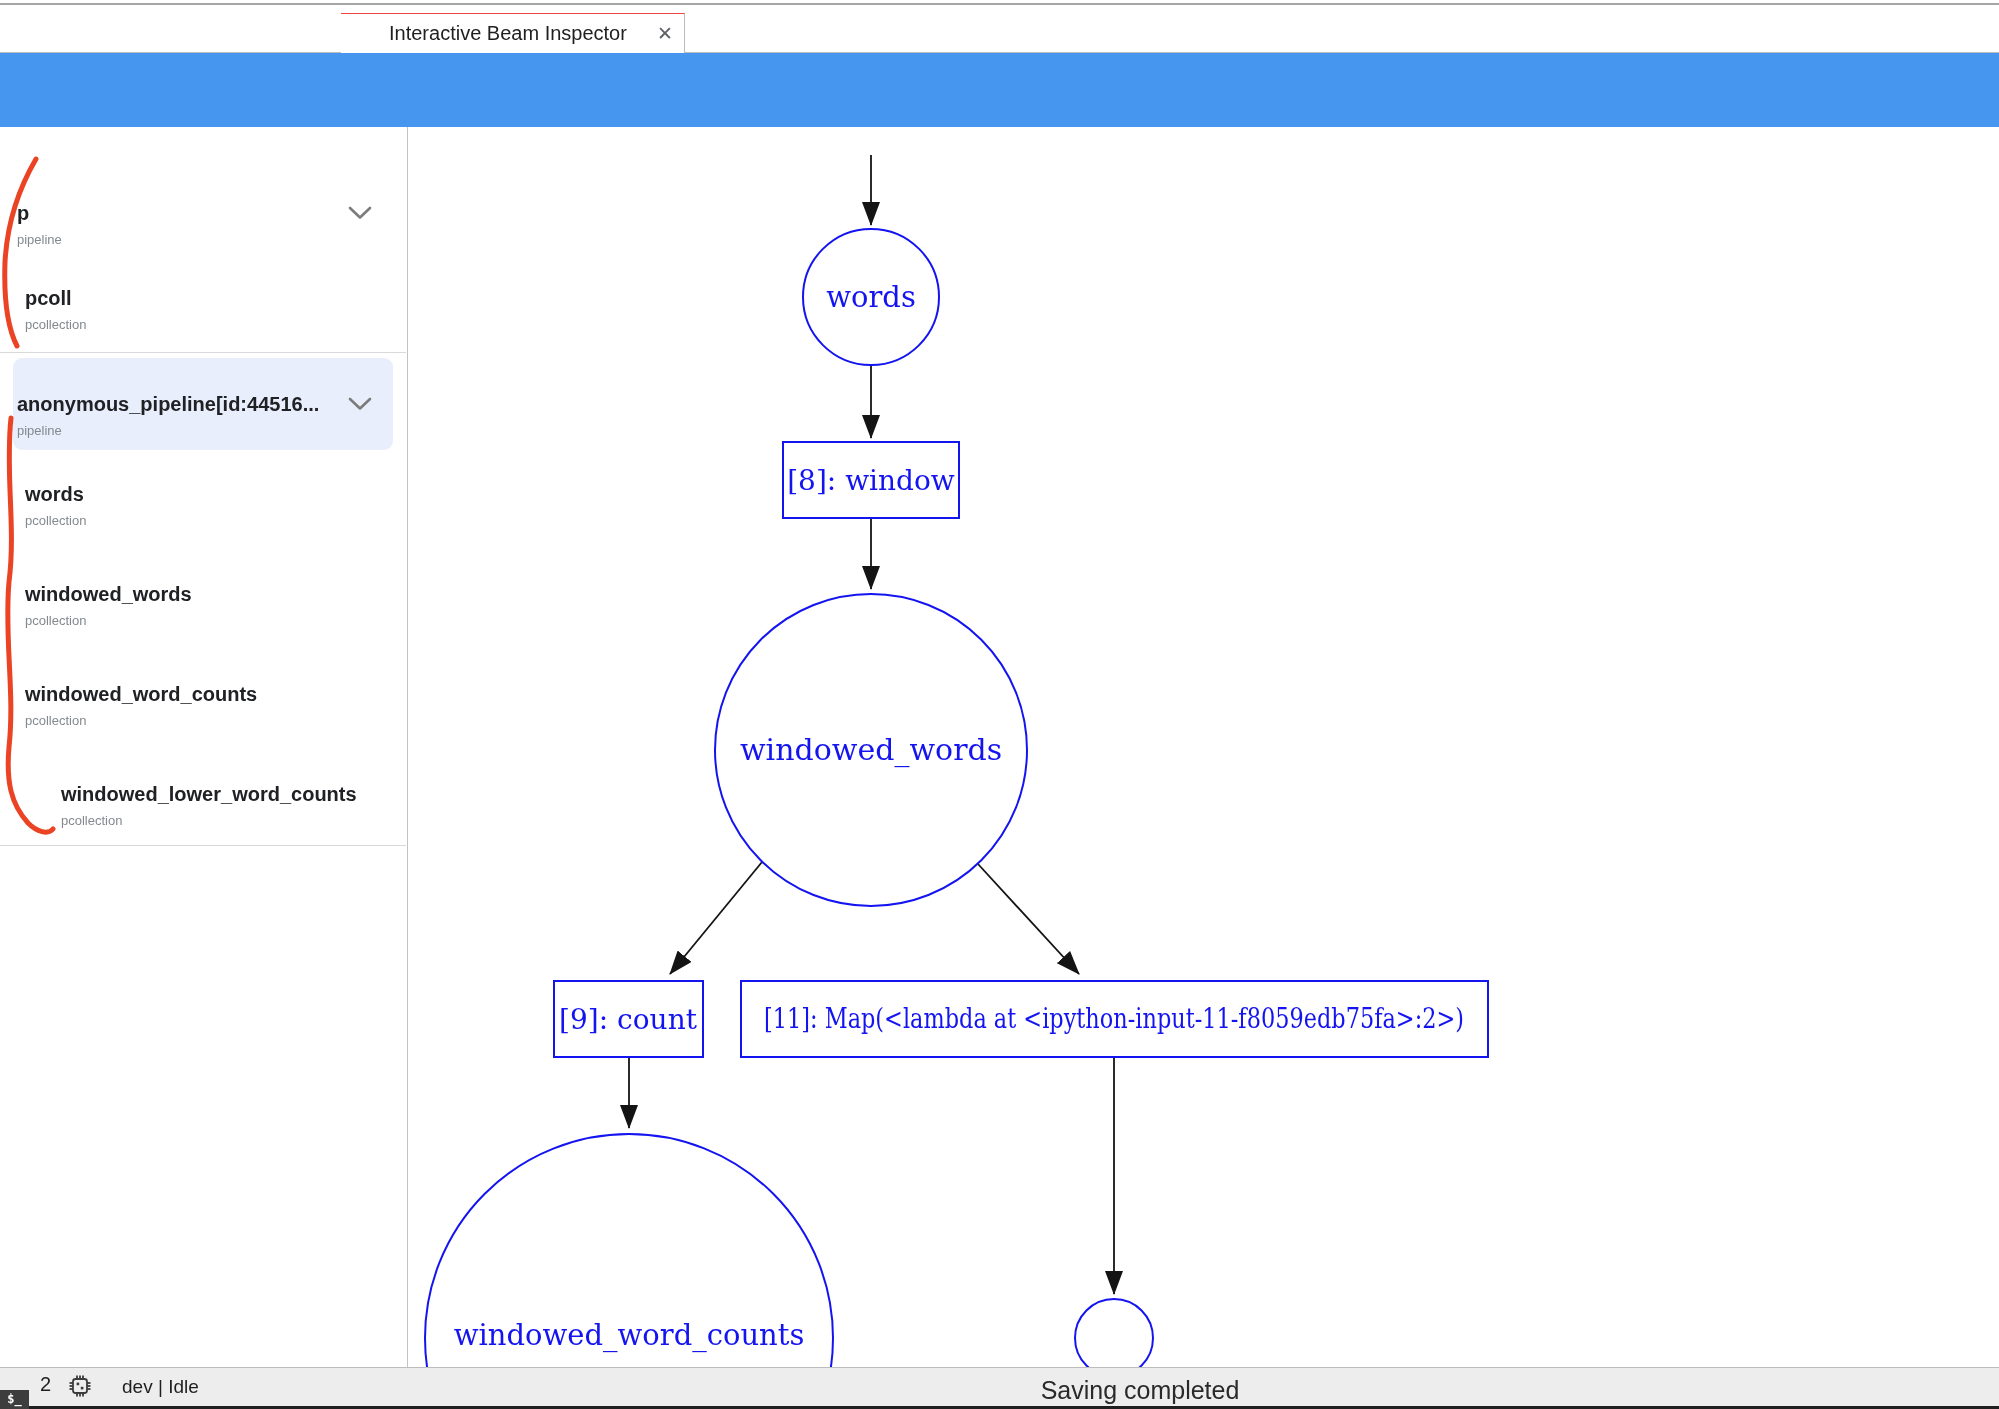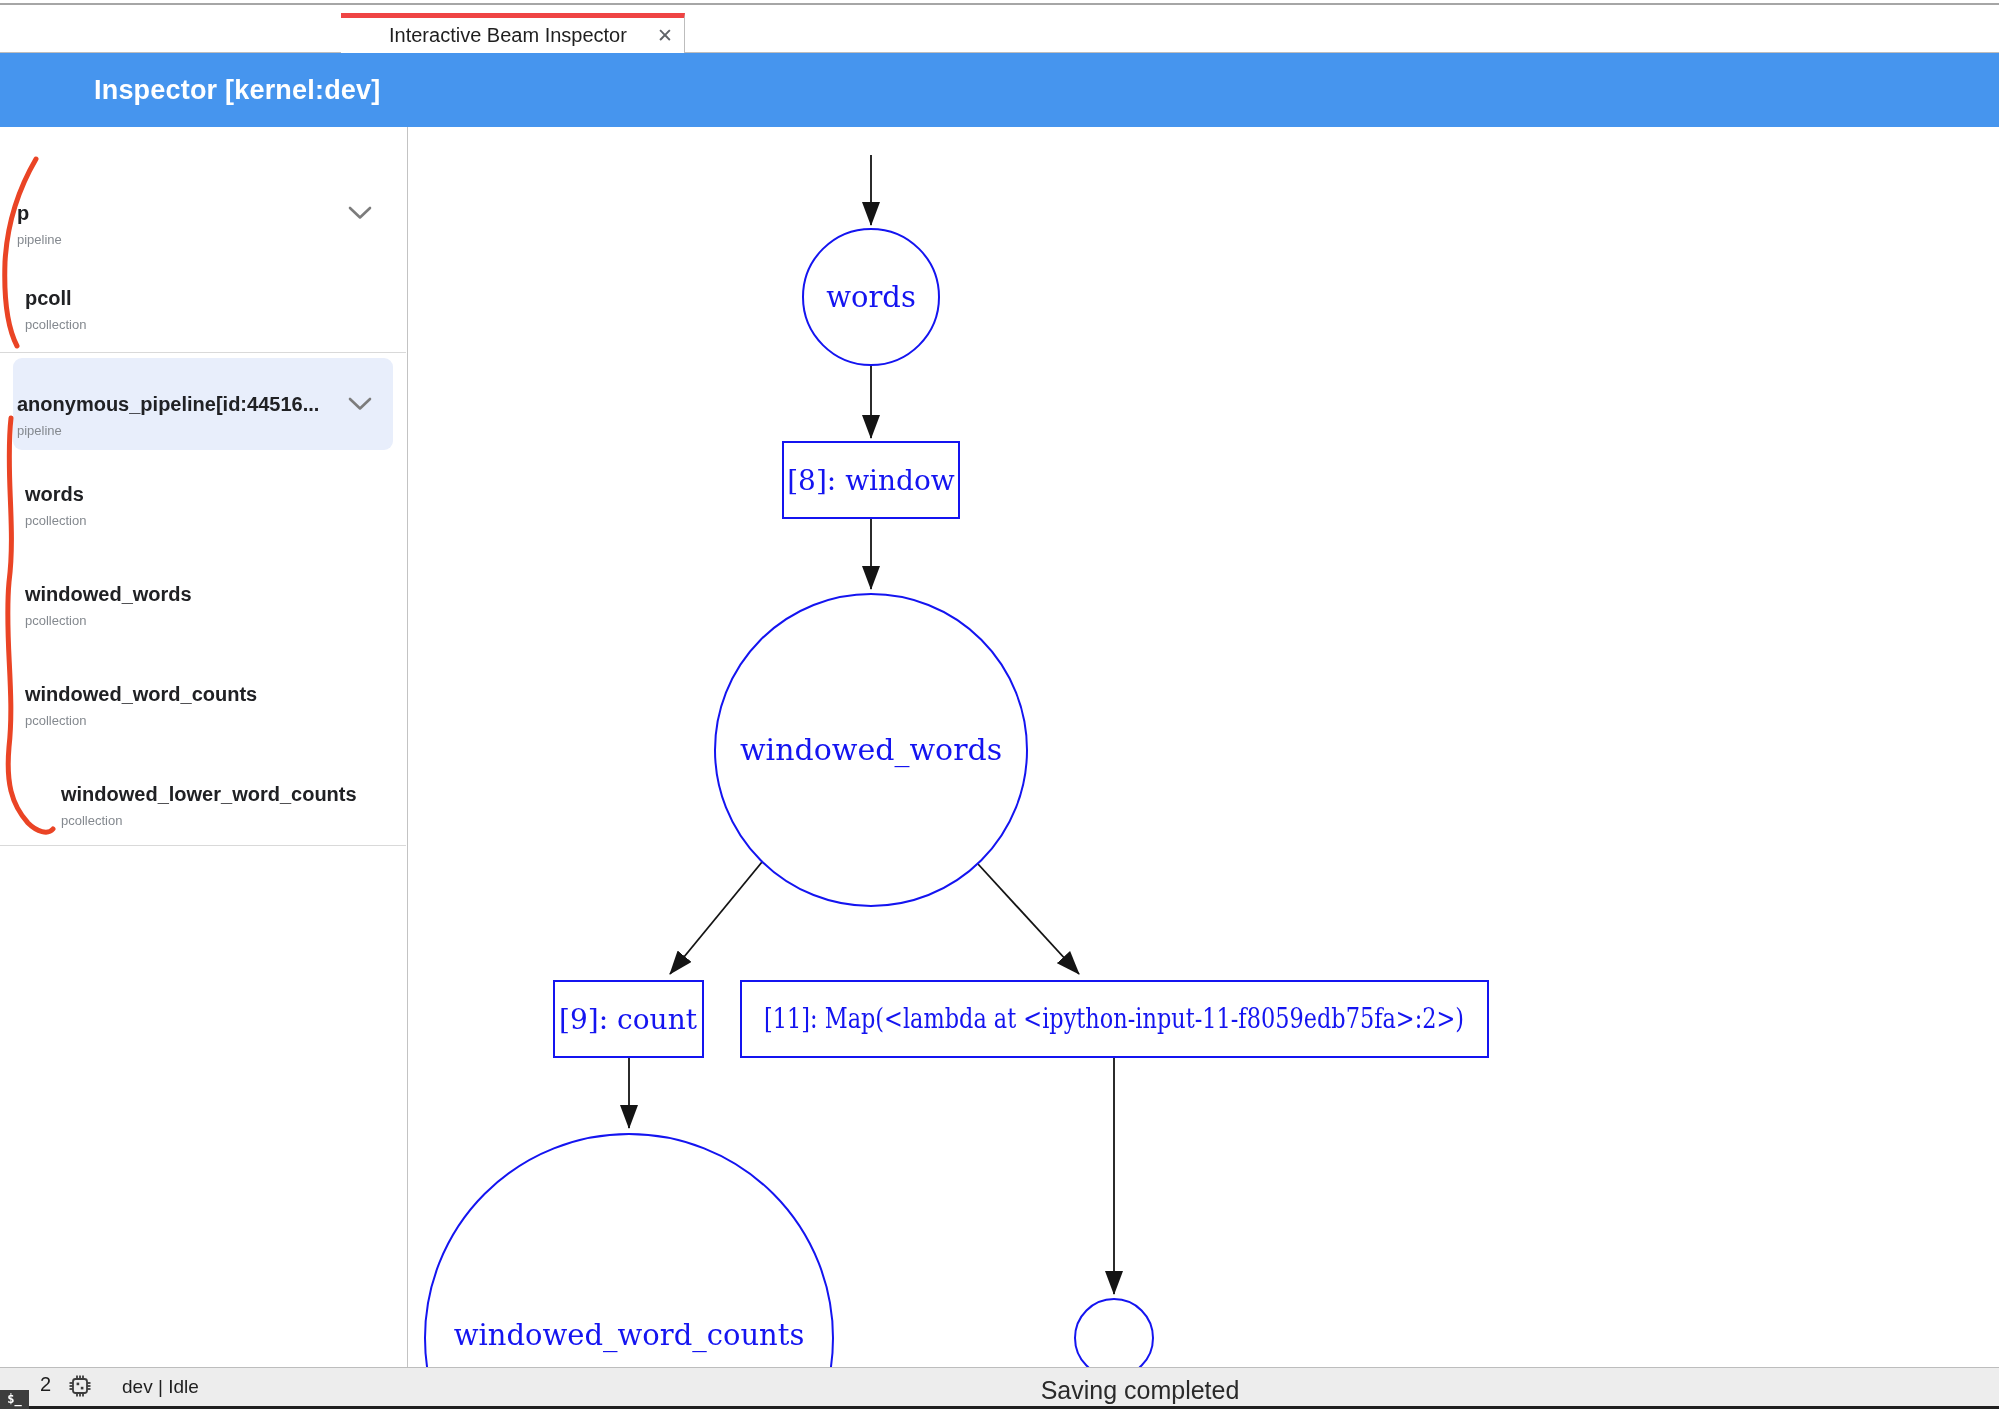"Interactive Beam Inspector" .tab2 { border-top: 5px solid #ef4444 -> 1px solid #ef4444 }
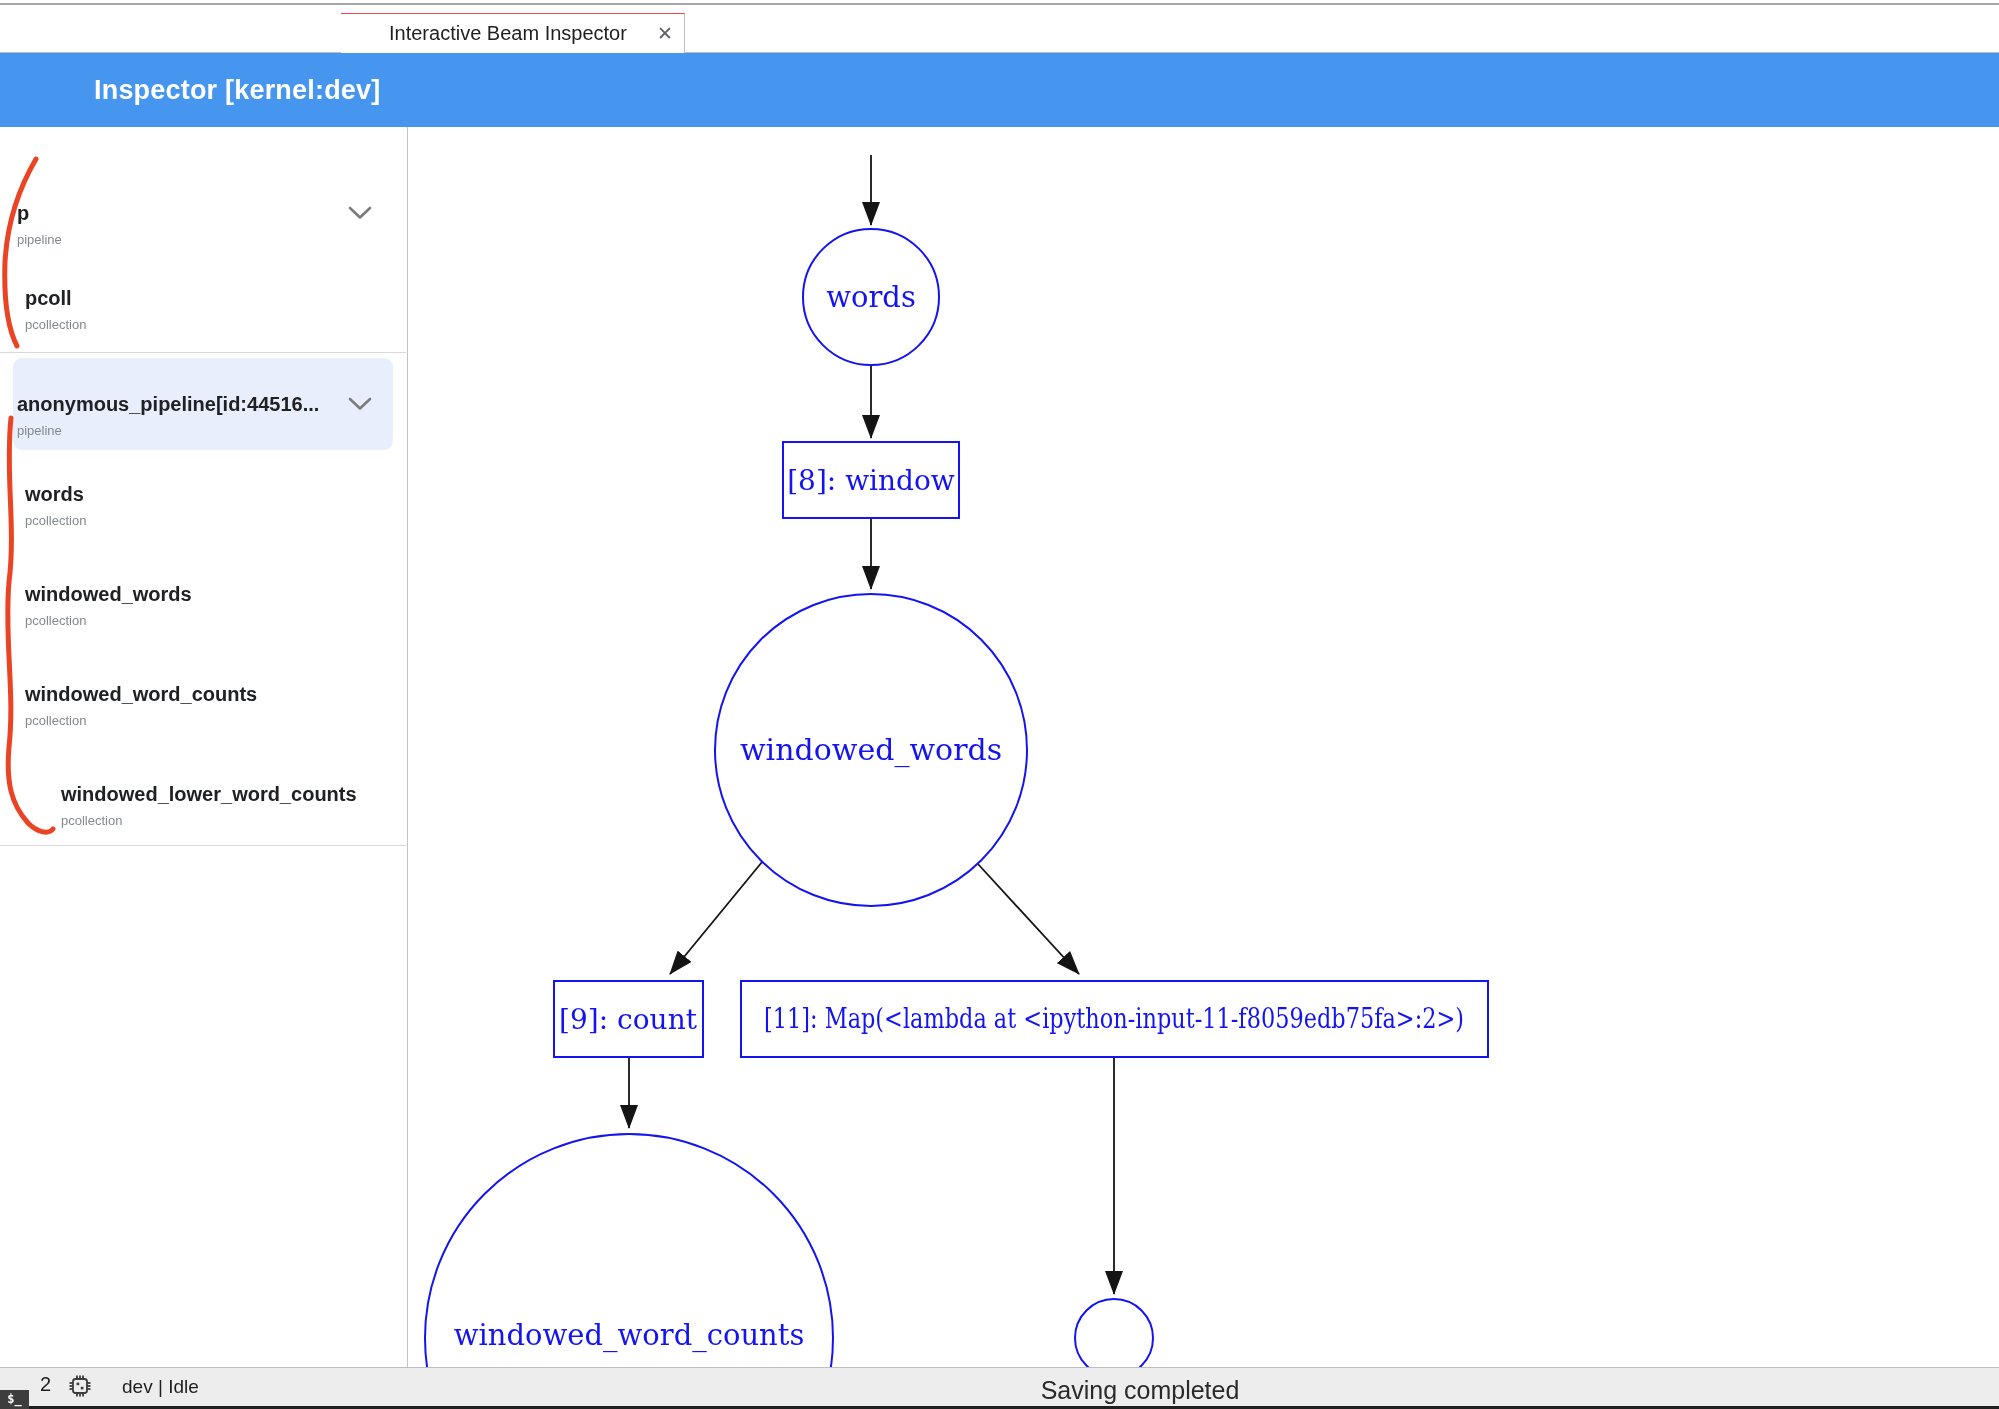"Inspector [kernel:dev]" div.app-title { html: <div>Inspector [kernel:dev]</div> -> none }
